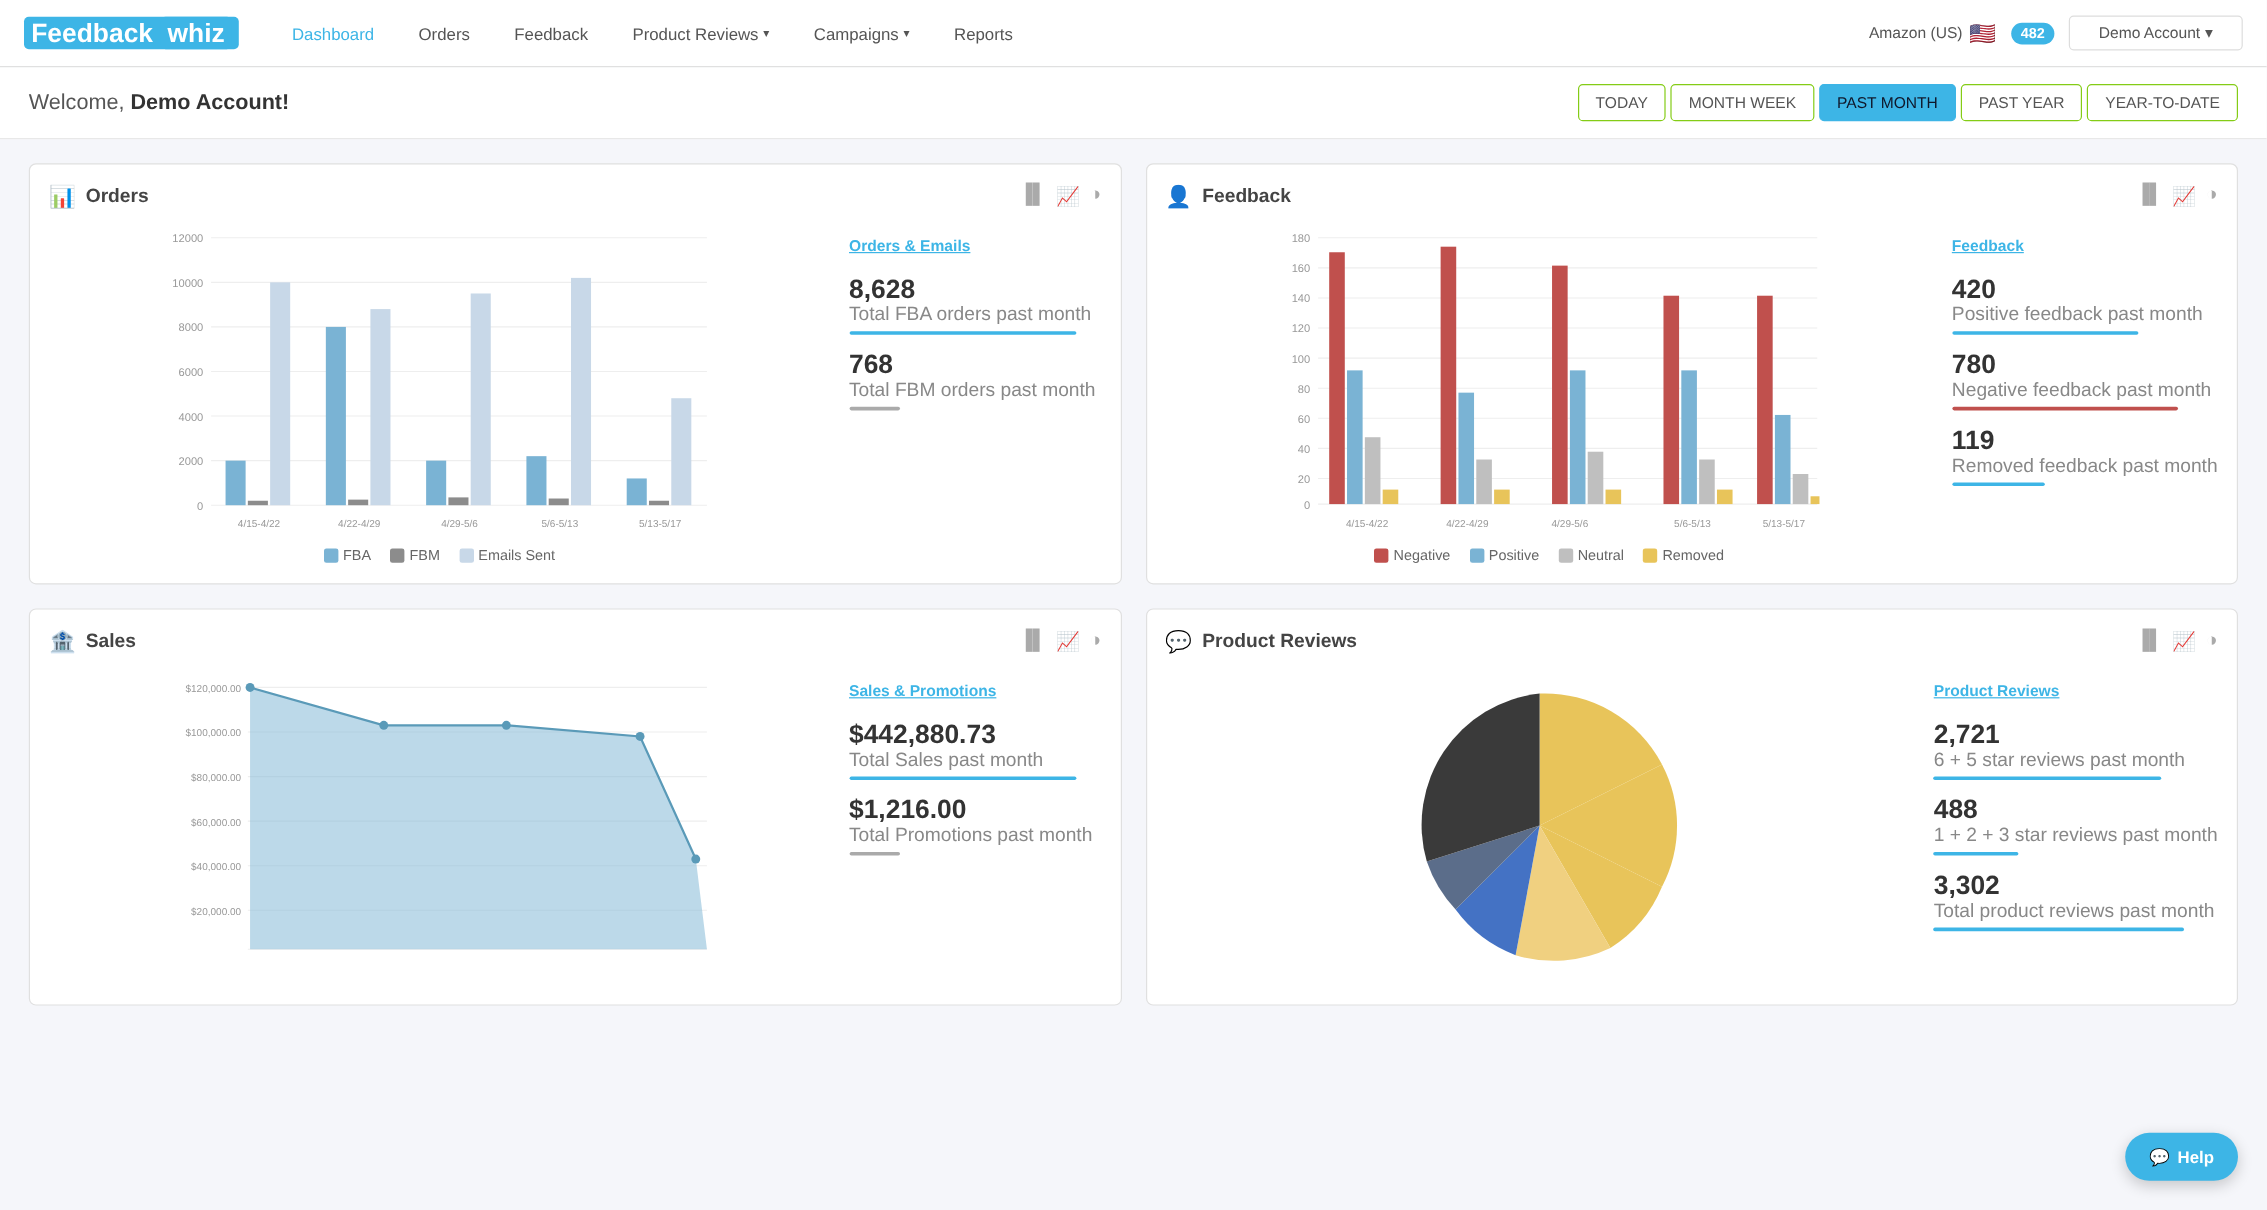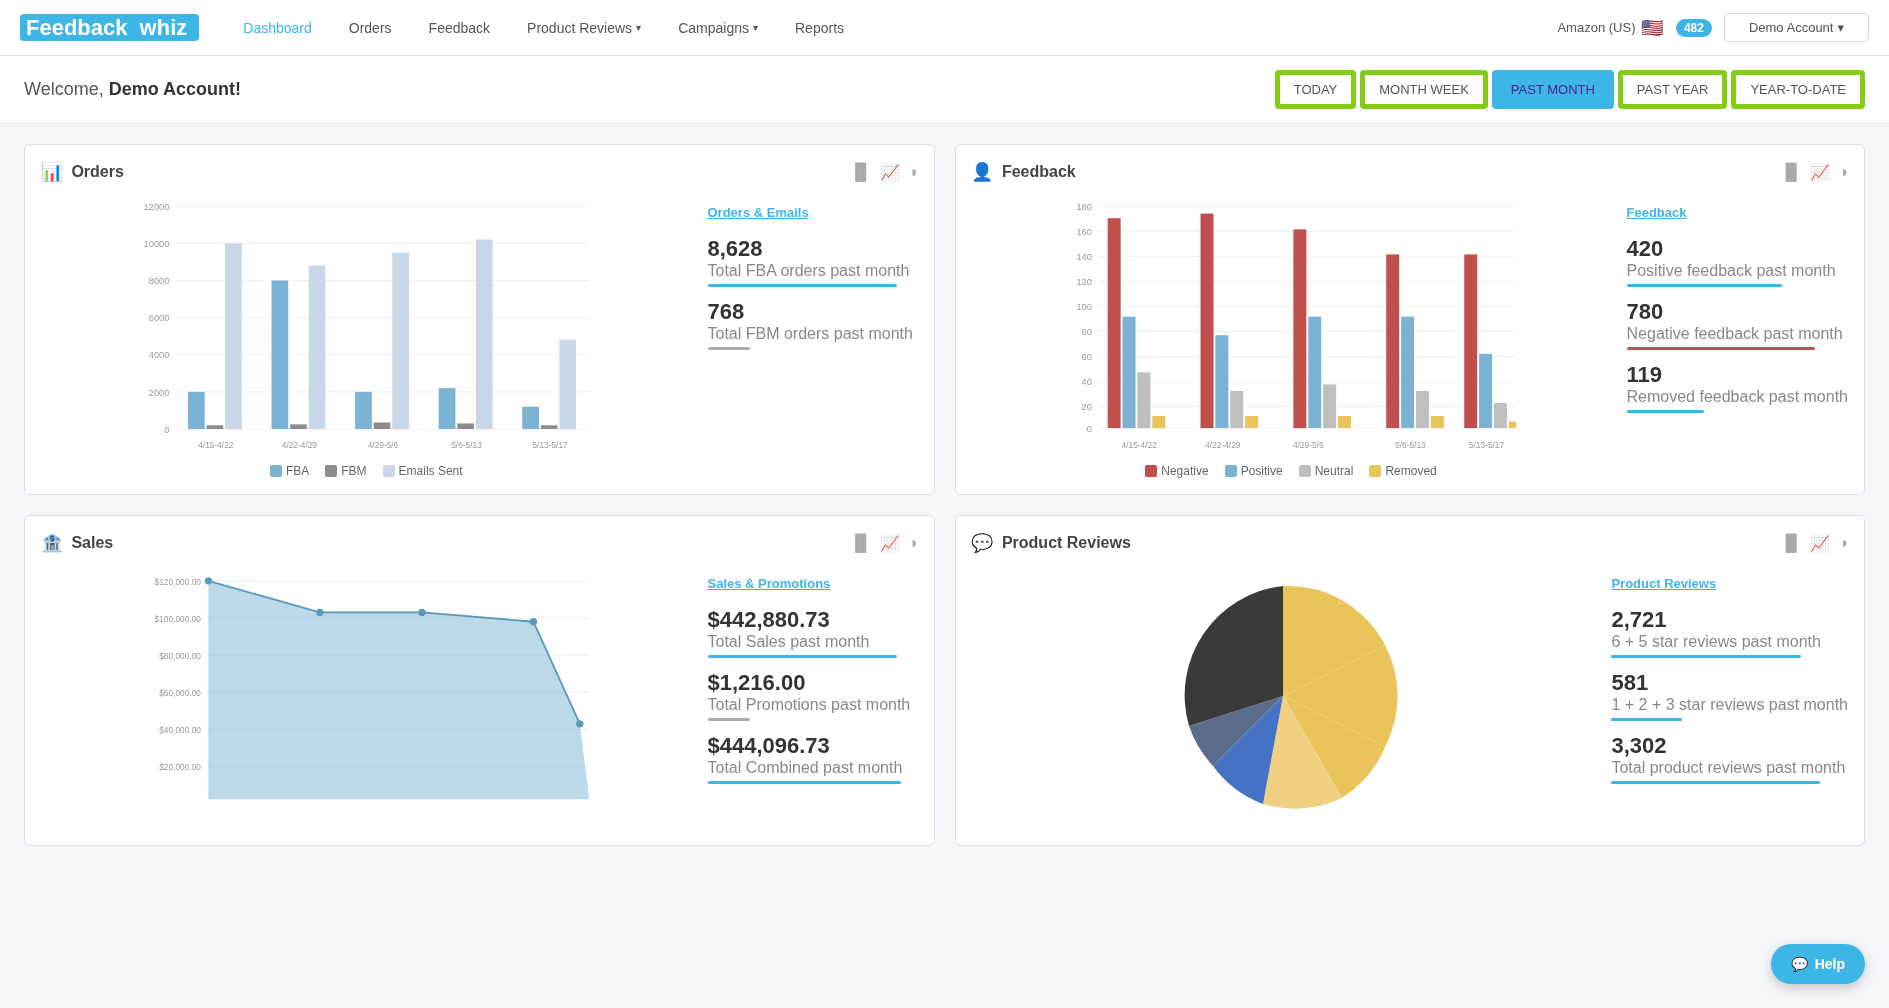"TODAY" .date-btn { border: 5px solid #84cc16 -> 1px solid #84cc16 }
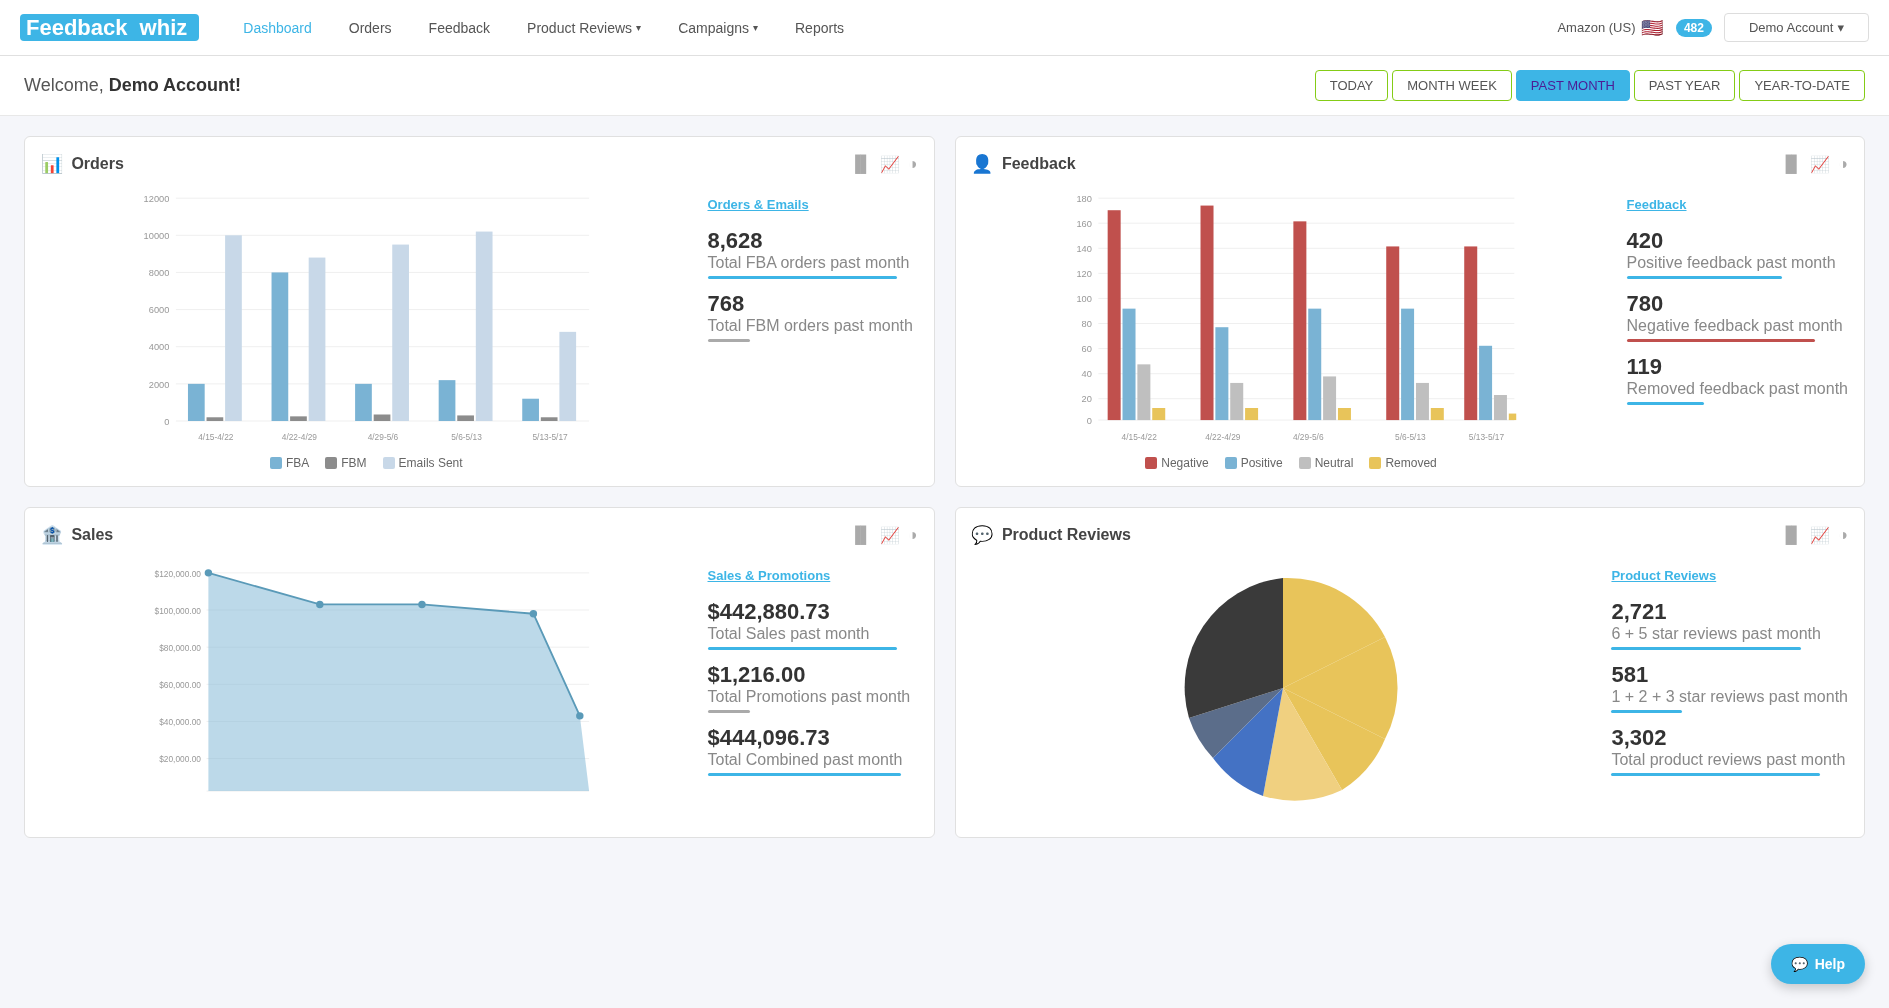"PAST MONTH" .date-btn.active { color: #4c1d95 -> #0f172a }
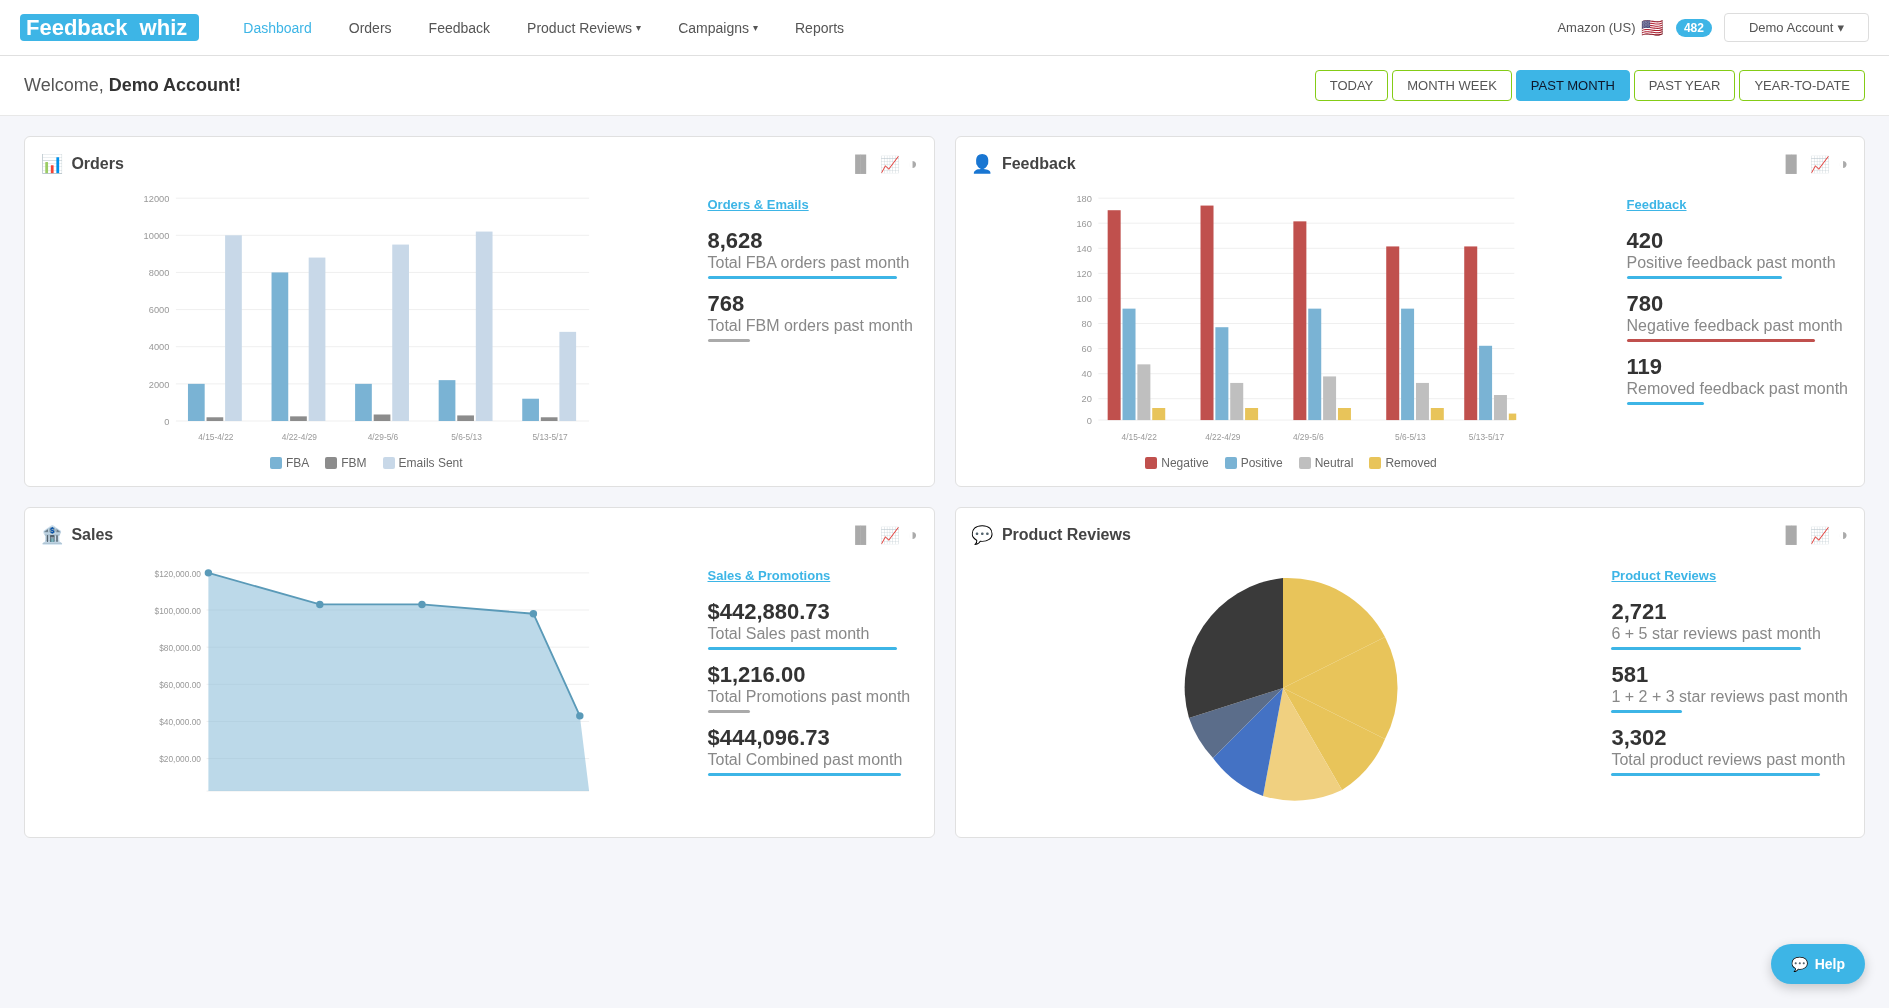"581" div.stat-value { text: 581 -> 488 }
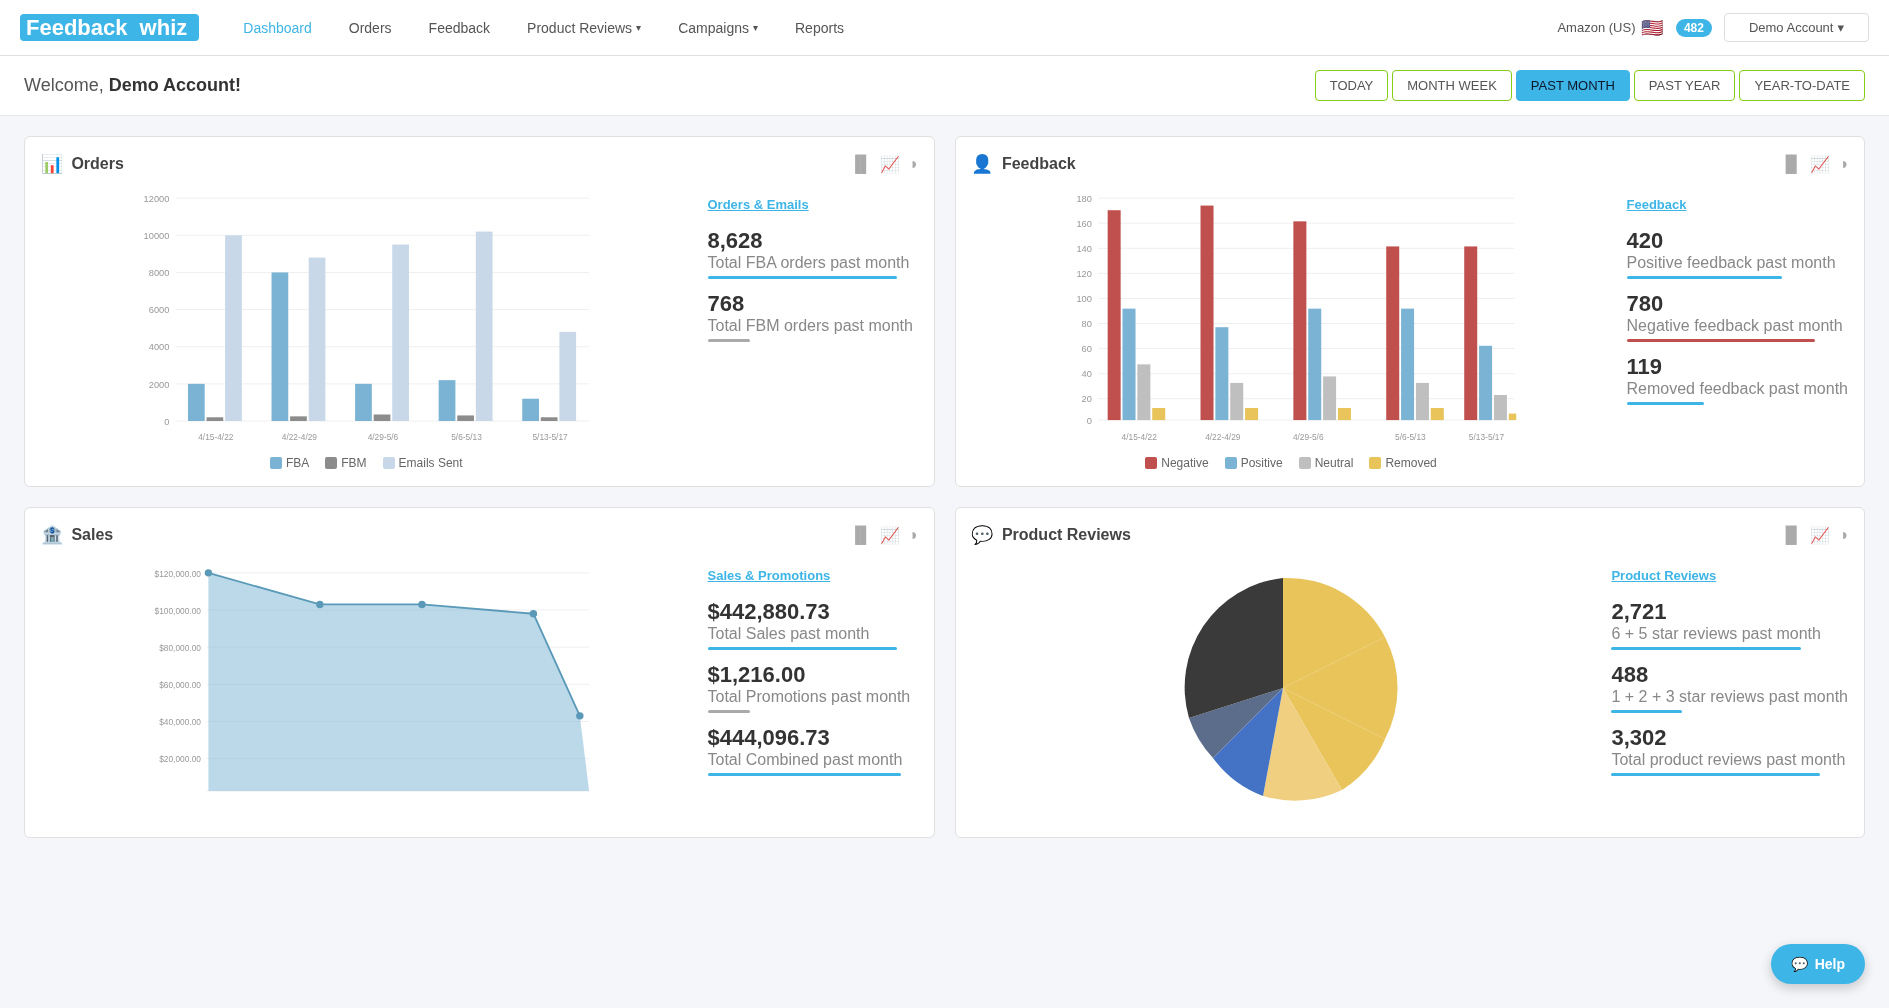"$444,096.73" div.stat-group { html: <div> <div>$444,096.73</div> <div>Total Combined past month</div> <div></div> </div> -> none }
